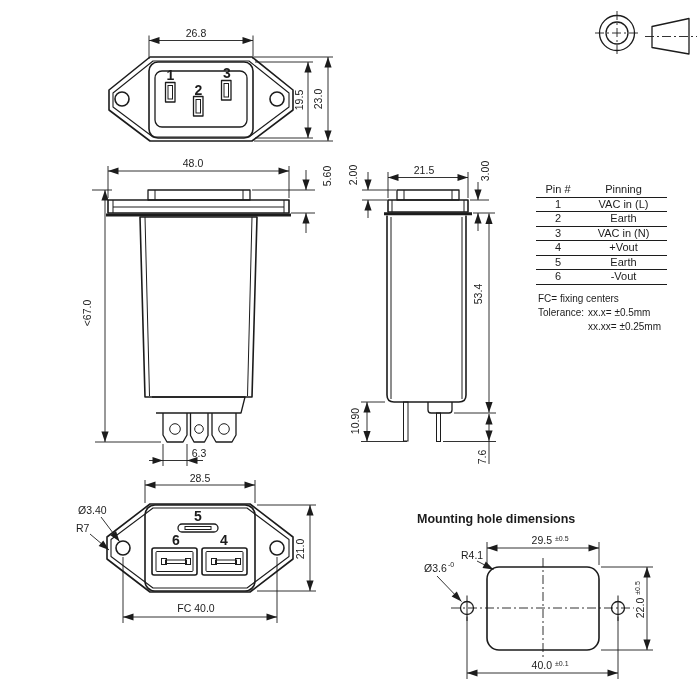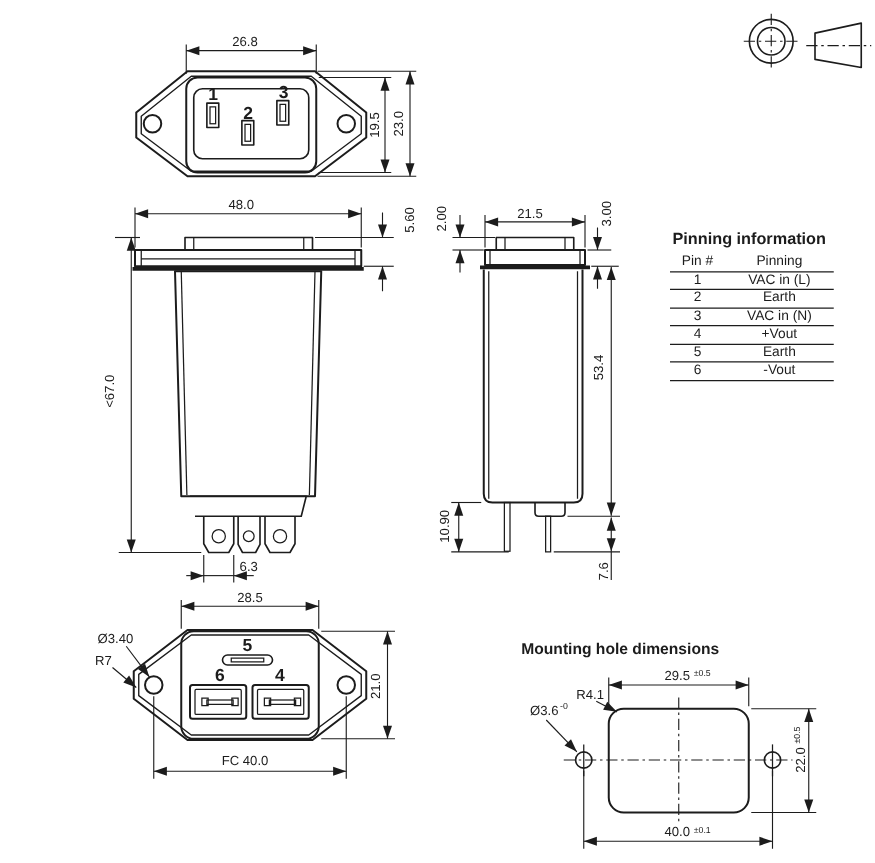"Pinning information" div.title { html: <div>Pinning information</div> -> none }
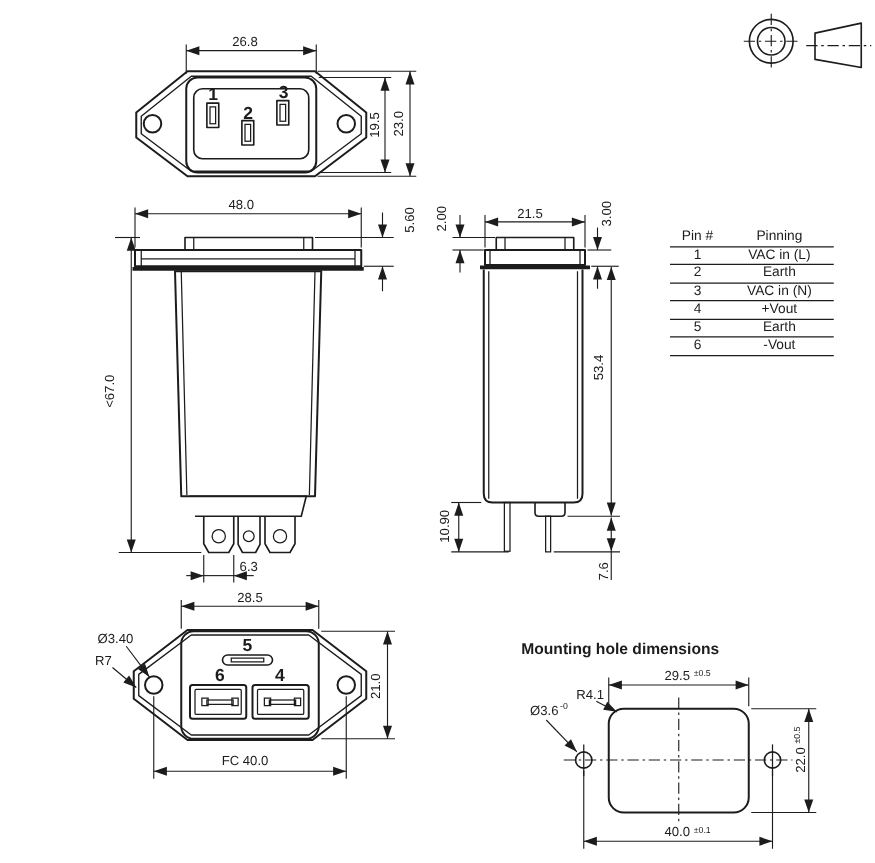"FC= fixing centers" div.notes { html: none -> <div> <div>FC= fixing centers</div> <div> <span>Tolerance:</span> <span>xx.x= ±0.5mm</span> </div> <div> <span></span> <span>xx.xx= ±0.25mm</span> </div> </div> }
